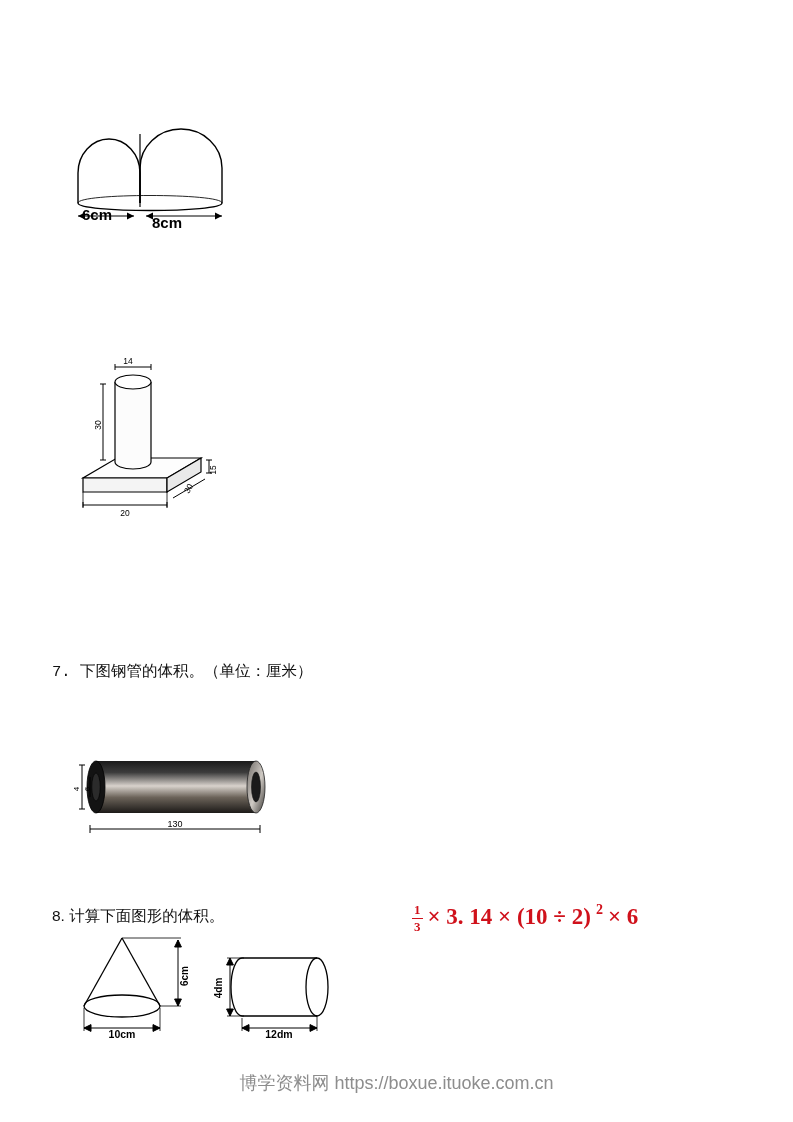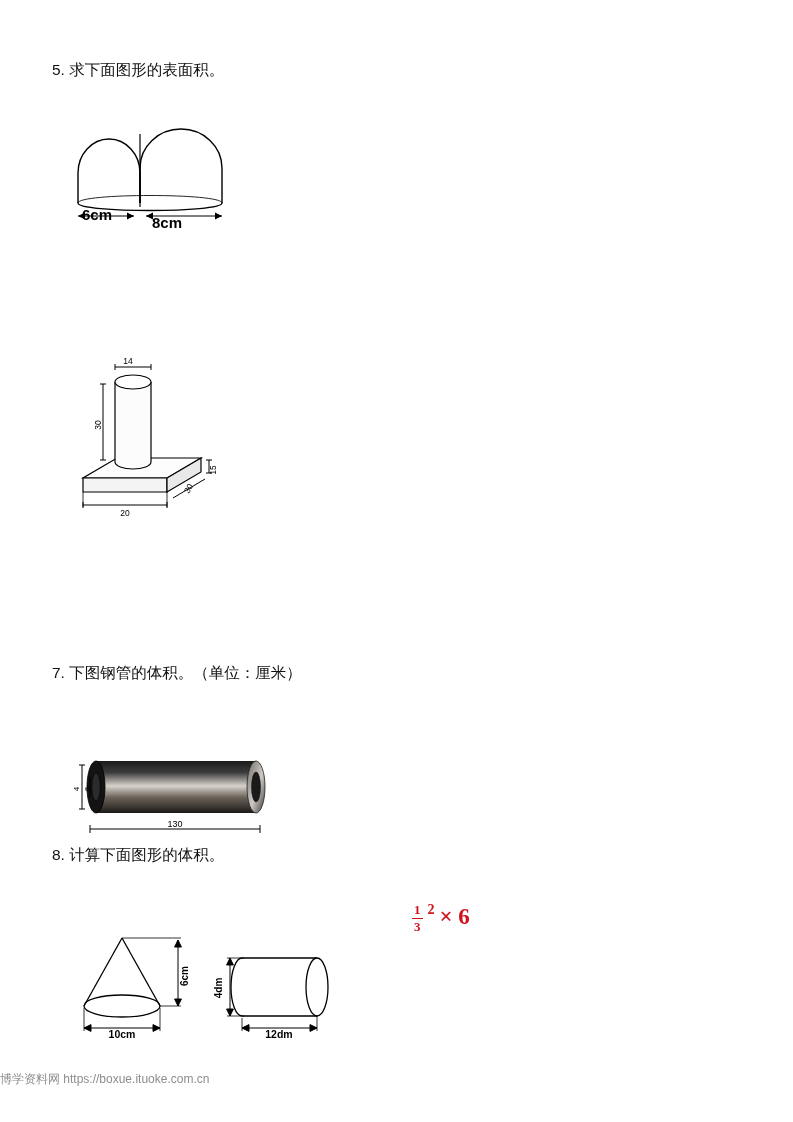"5. 求下面图形的表面积。" div.q-text { html: <div>5. 求下面图形的表面积。</div> -> none }
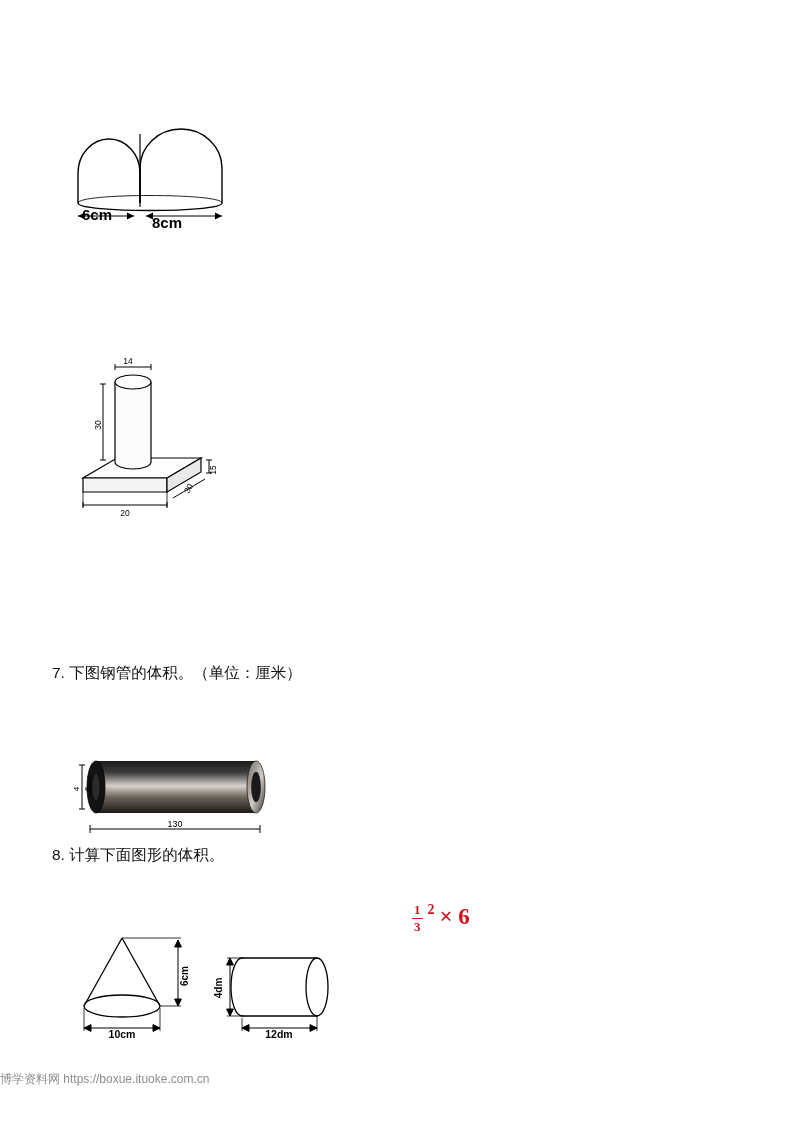"7. 下图钢管的体积。（单位：厘米）" #q7-text { font-family: none -> Liberation Mono, monospace }
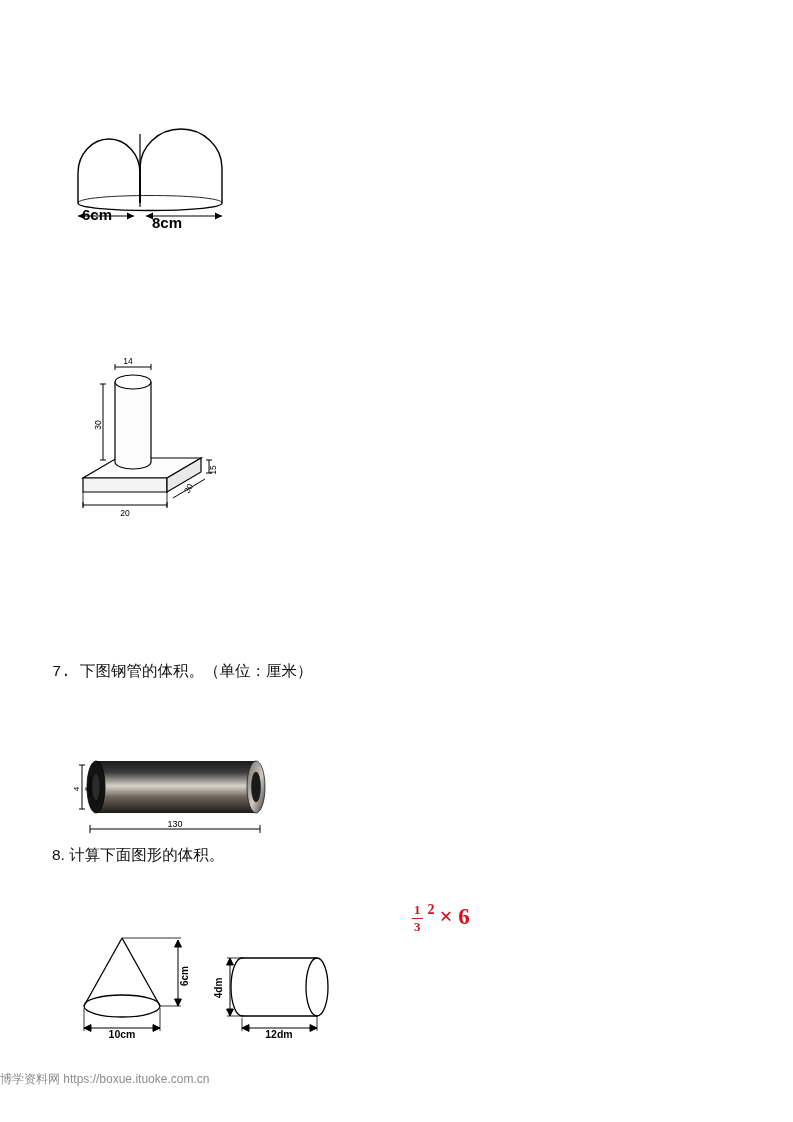"8. 计算下面图形的体积。" #q8-text { top: 844px -> 905px }
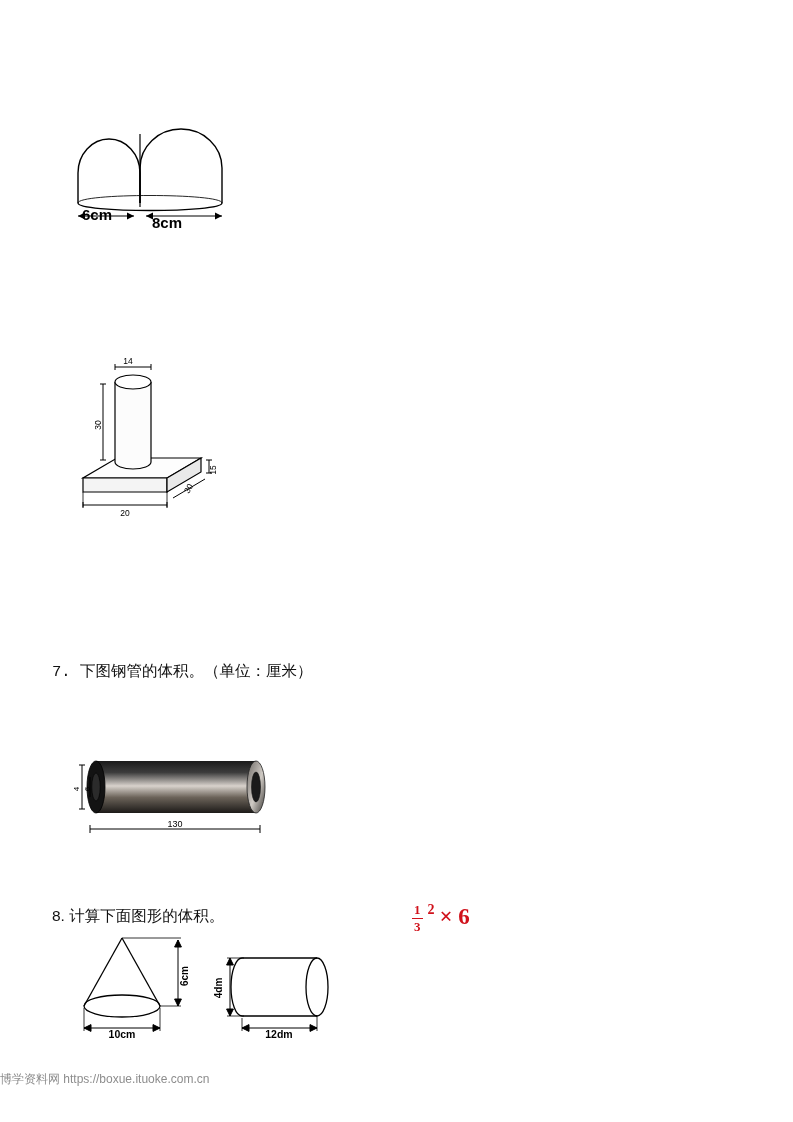"× 3. 14 × (10" span { html: none -> <span>× 3. 14 × (10 ÷ 2)</span> }
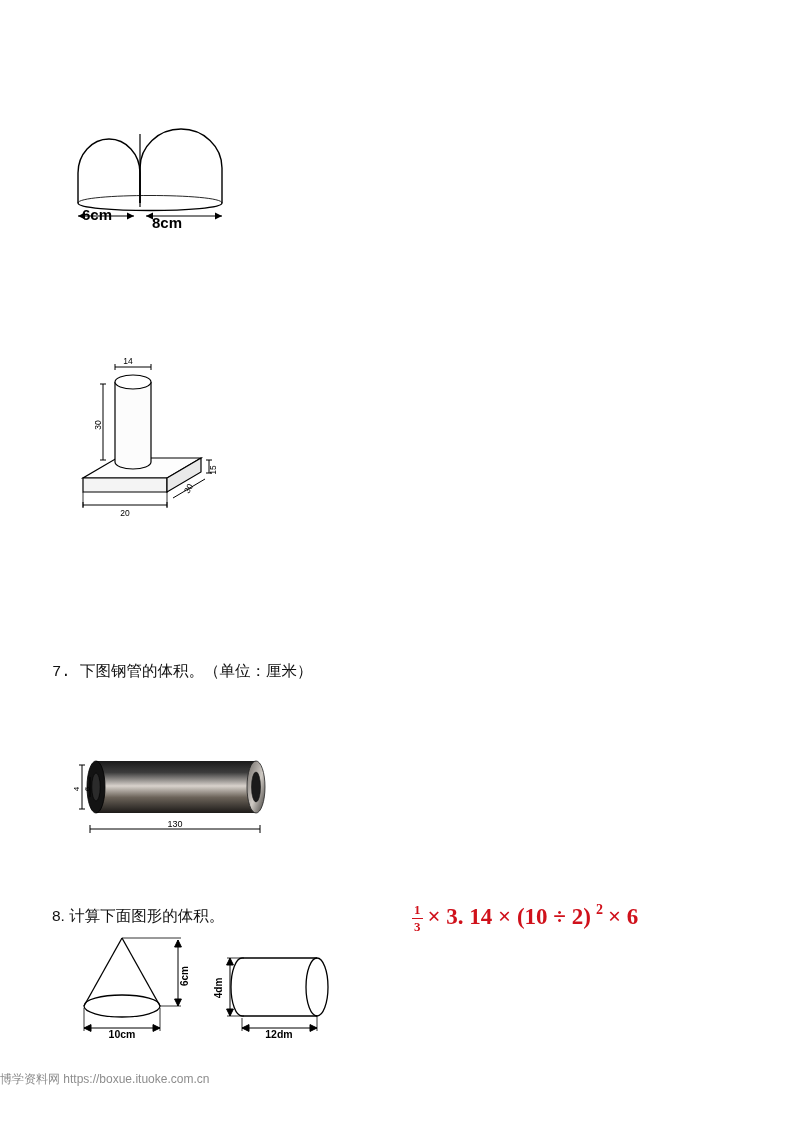"博学资料网 https://boxue.ituoke.com.cn" #footer { font-size: 12px -> 18px; text-align: none -> center }
